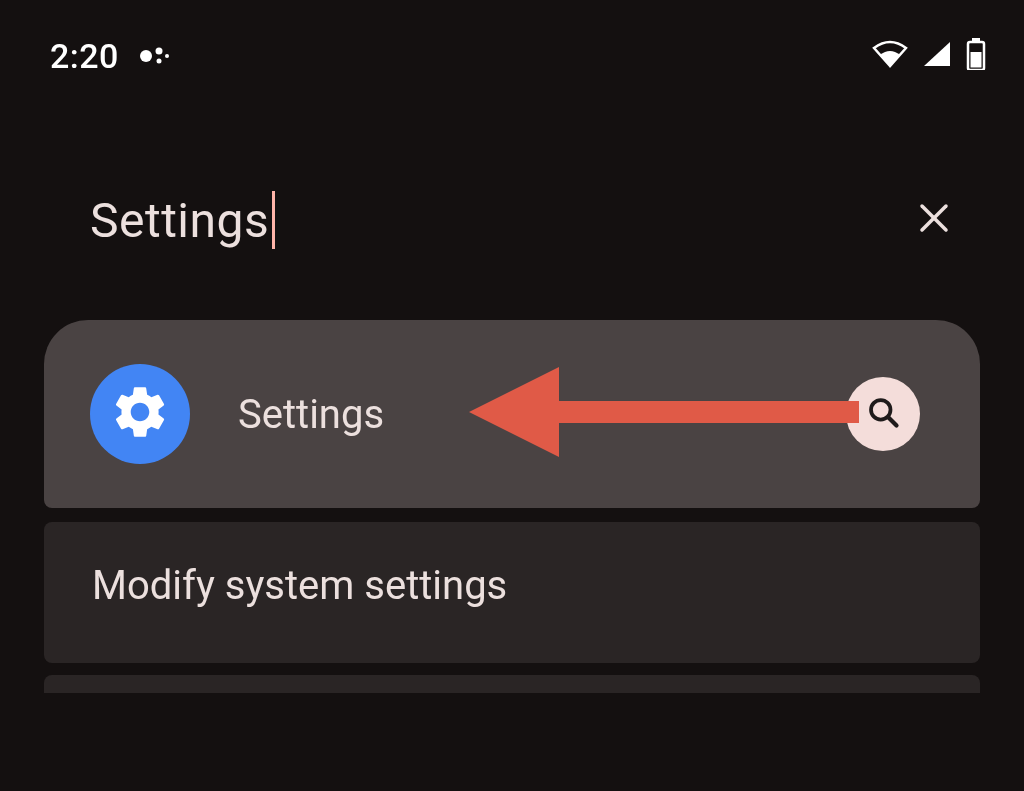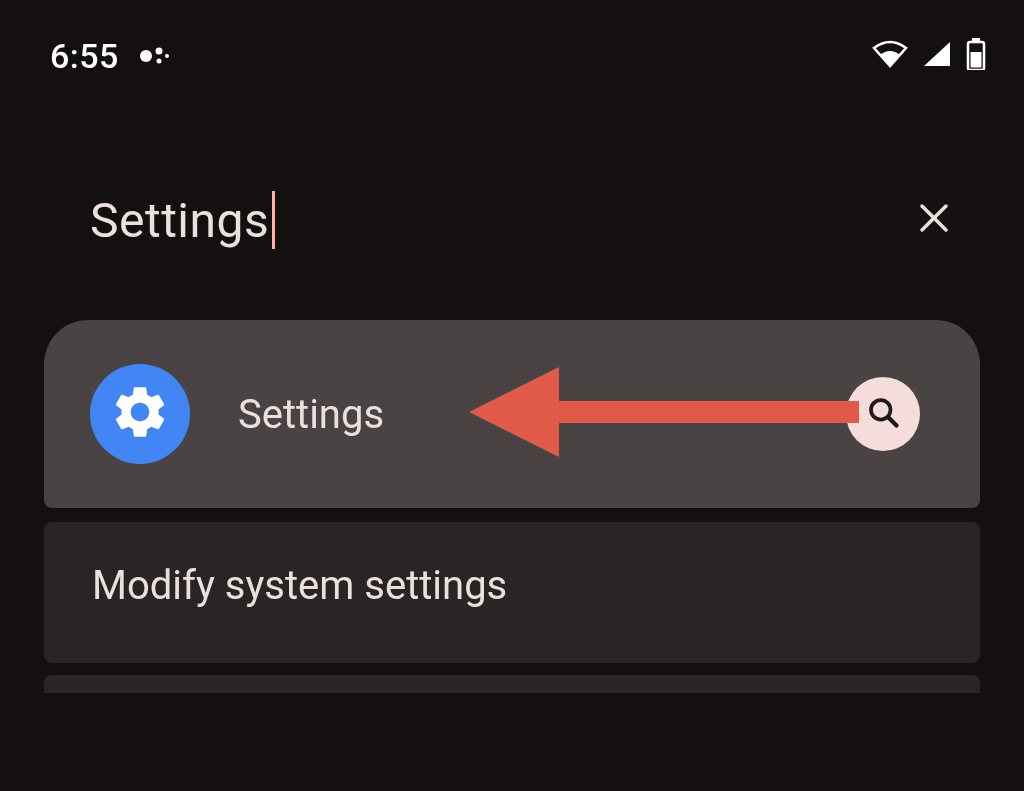"6:55" span.status-time { text: 6:55 -> 2:20 }
